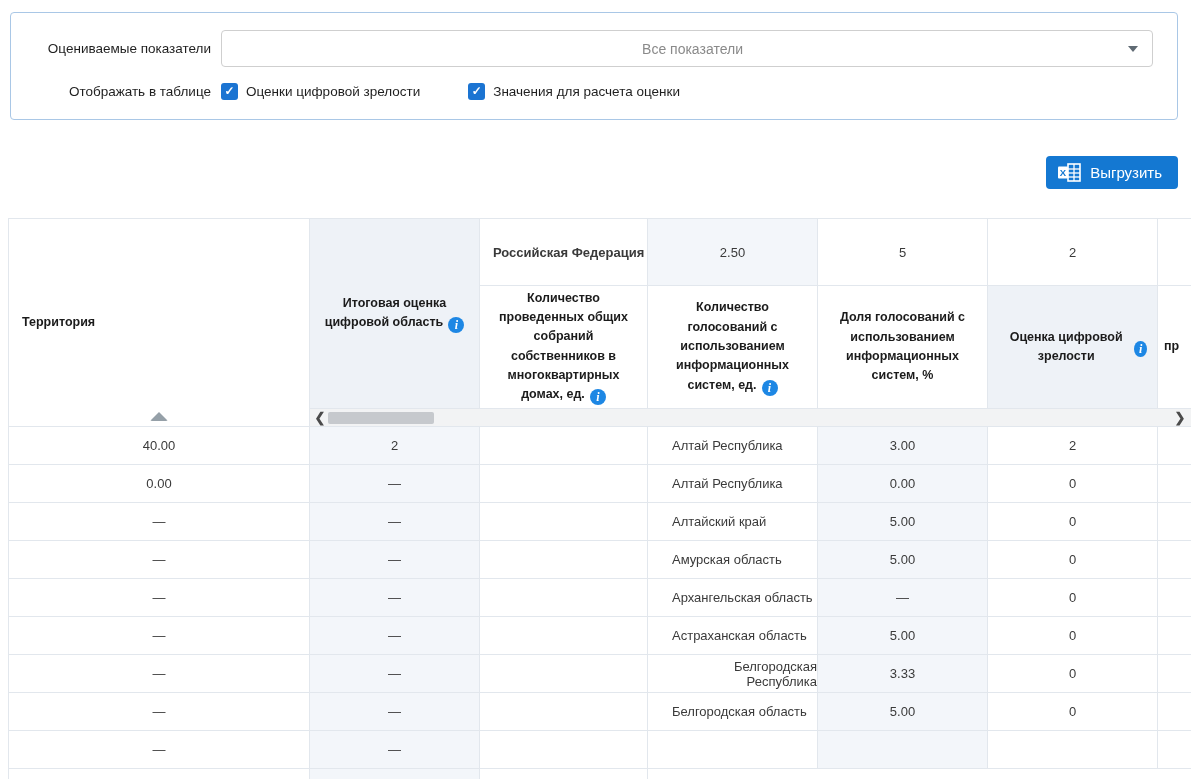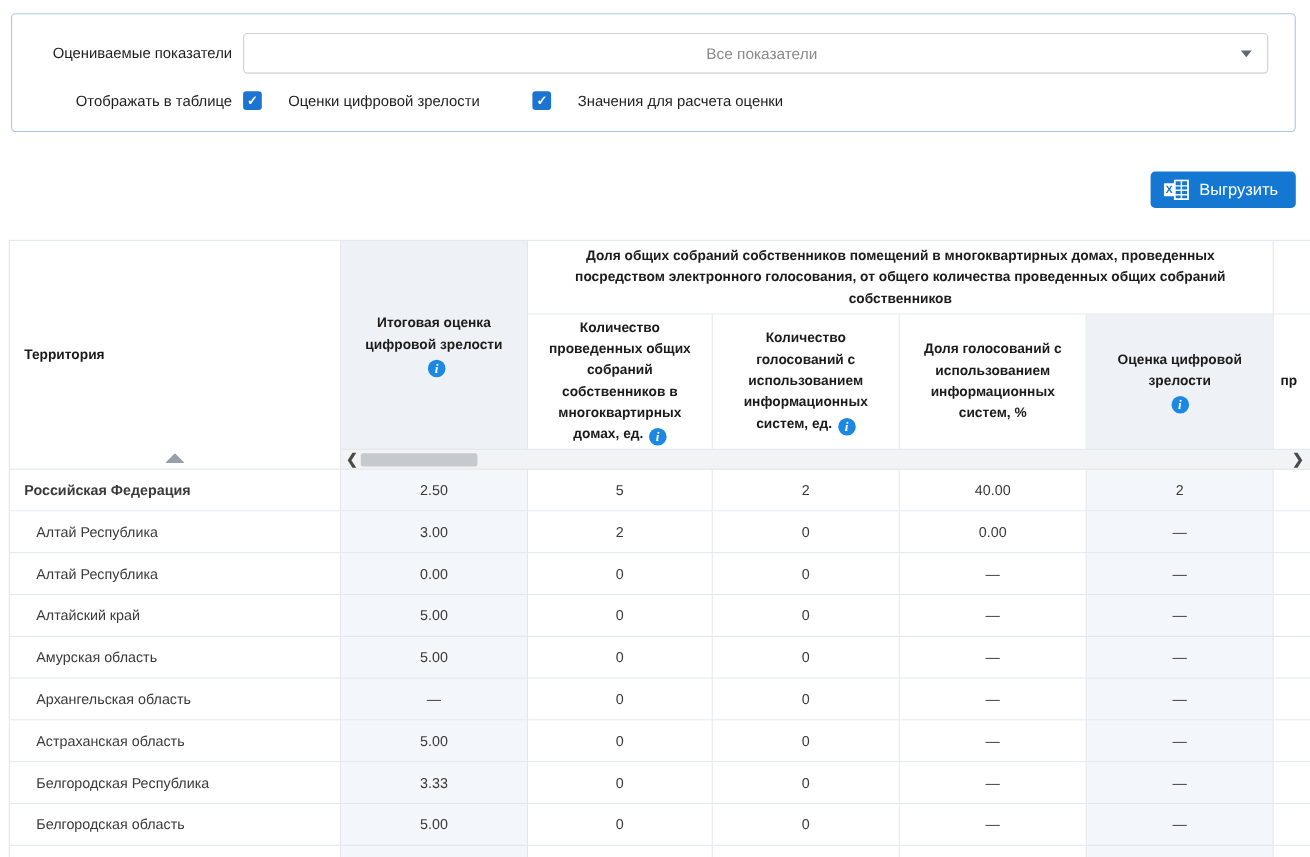"Оценки цифровой зрелости" .checkbox-label { margin-left: 24px -> 8px }
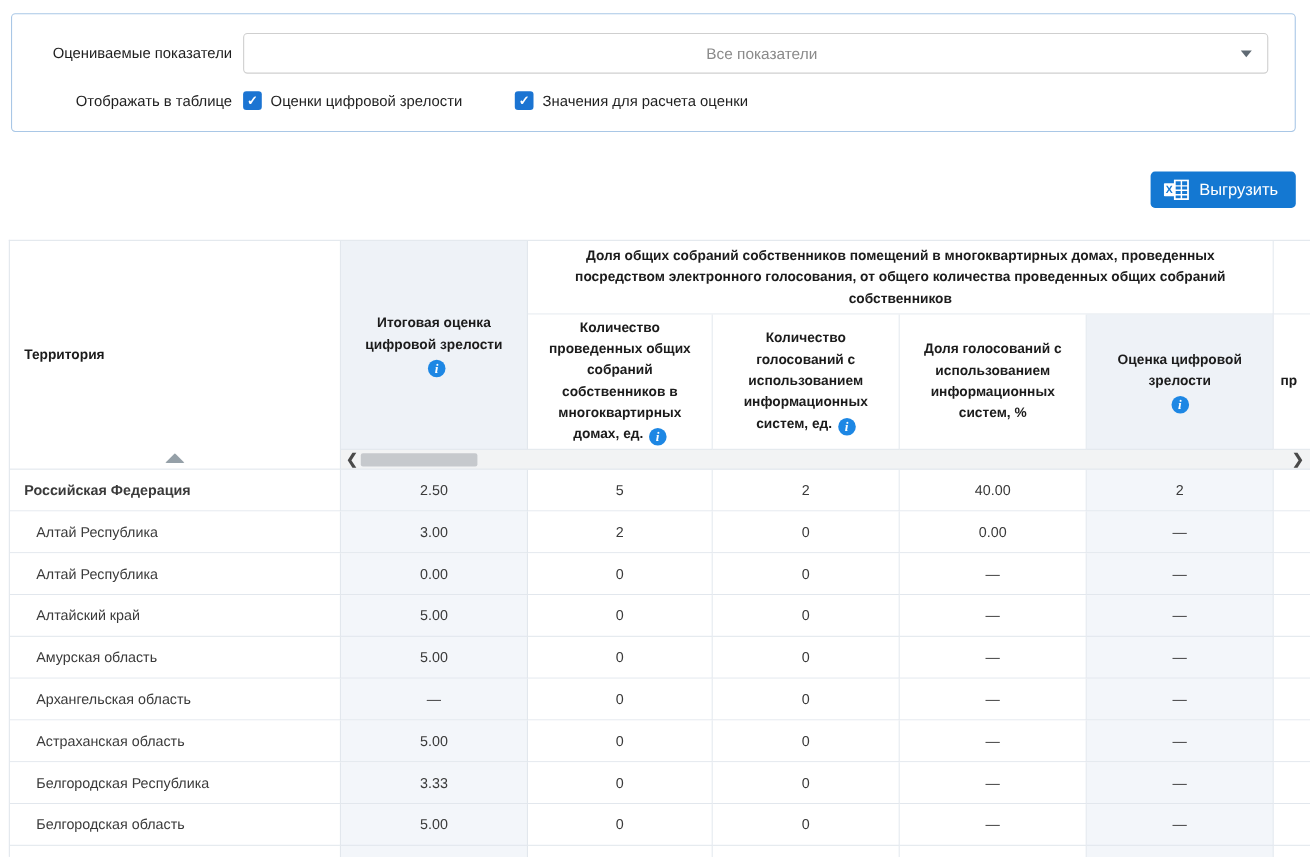"Доля общих собраний собственников" div.cell { html: <div> <span>Доля общих собраний собственников помещений в многоквартирных домах, проведенных посредством электронного голосования, от общего количества проведенных общих собраний собственников</span> </div> -> none }
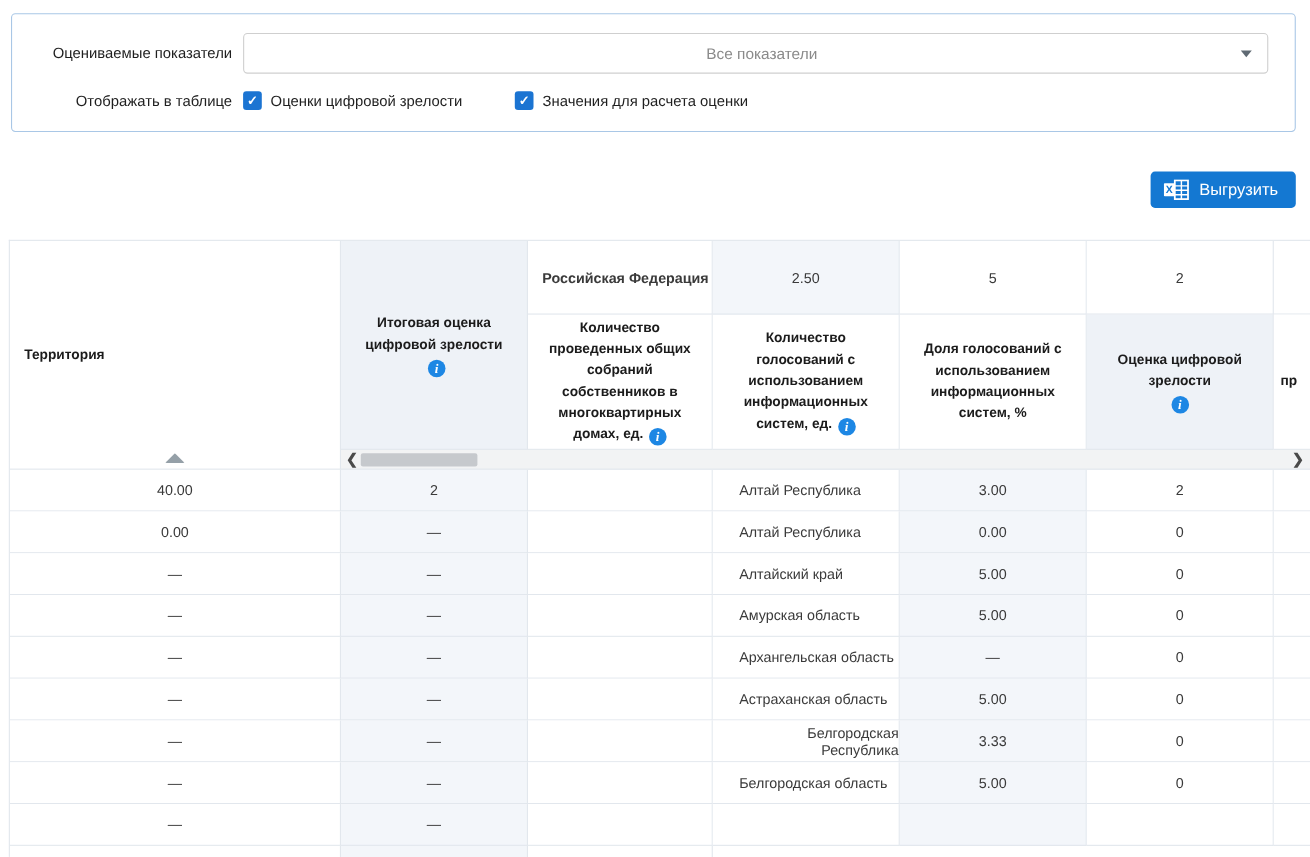"Итоговая оценка цифровой зрелости" span { text: зрелости -> область }
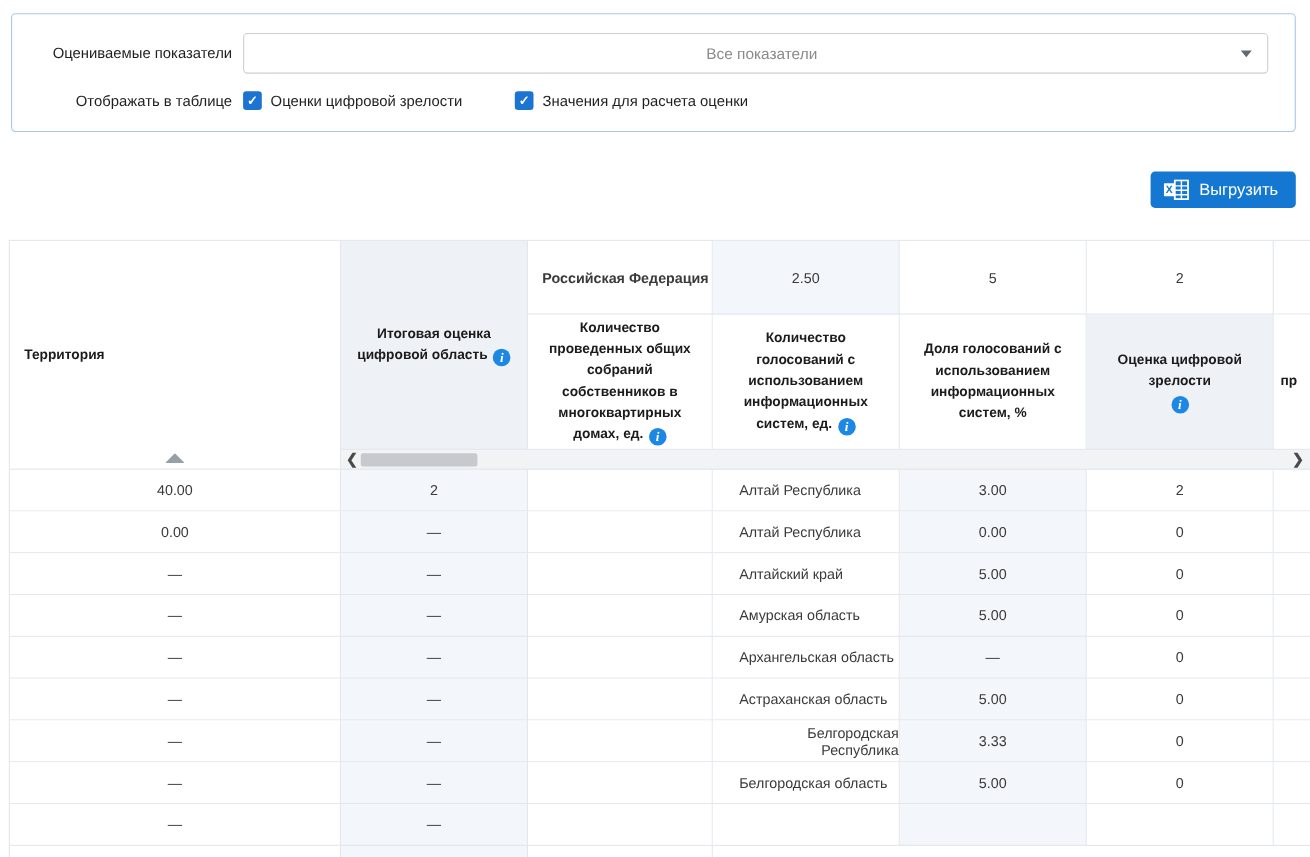"Оценка цифровой зрелости" .sub4 { flex-direction: column -> none }
